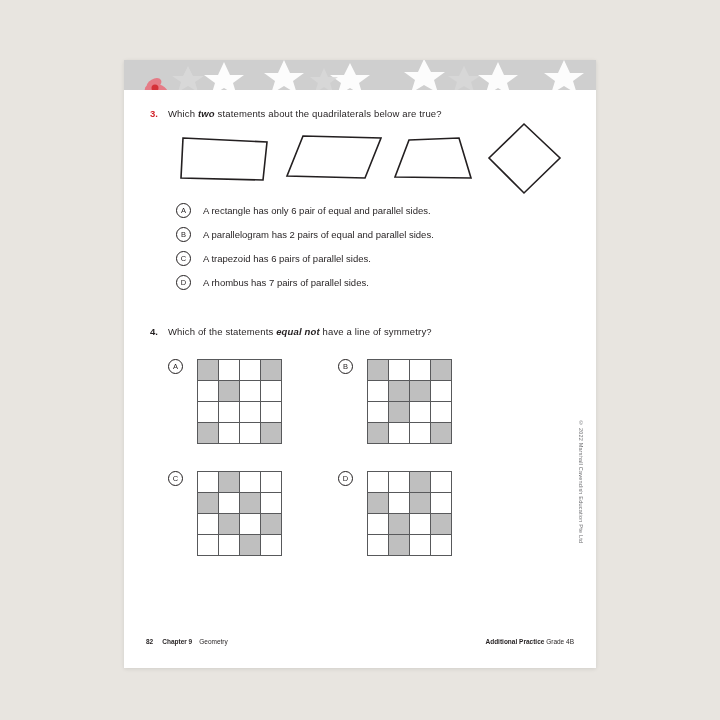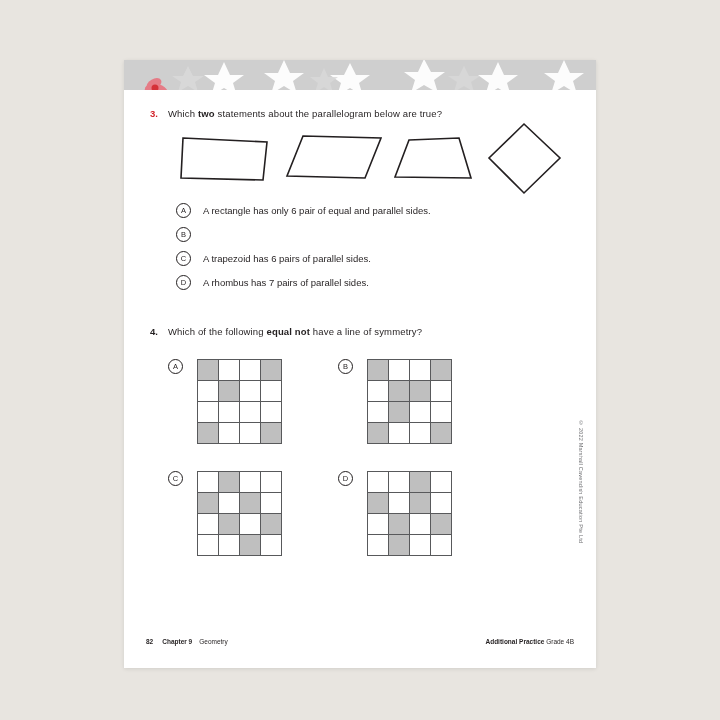"two" .q-text b { font-style: none -> italic }
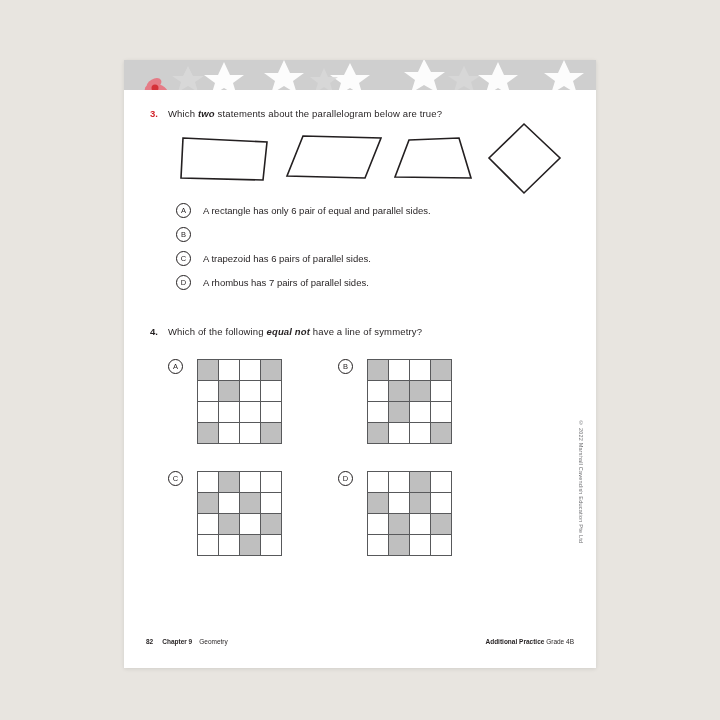"statements about the parallelogram below" span { text: parallelogram -> quadrilaterals }
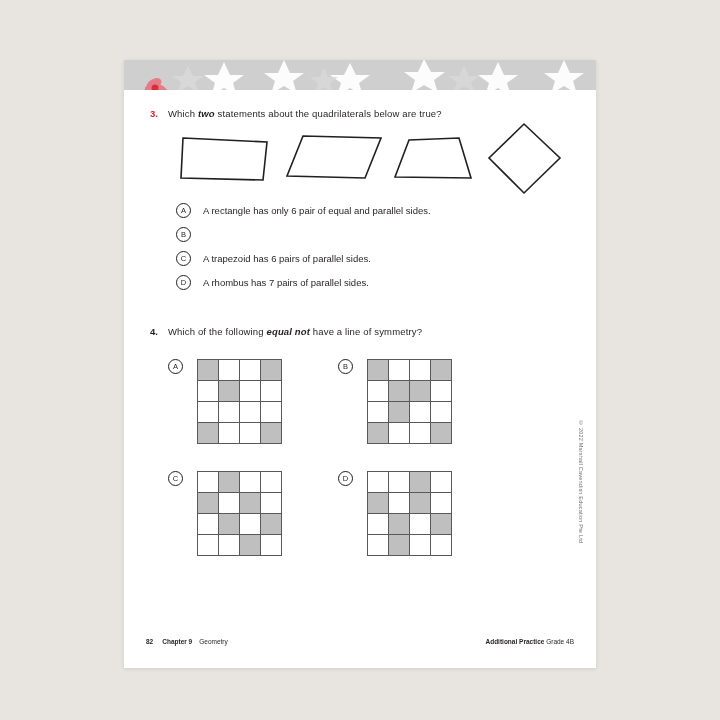"A parallelogram has 2 pairs" div.opt-label { html: none -> <div>A parallelogram has 2 pairs of equal and parallel sides.</div> }
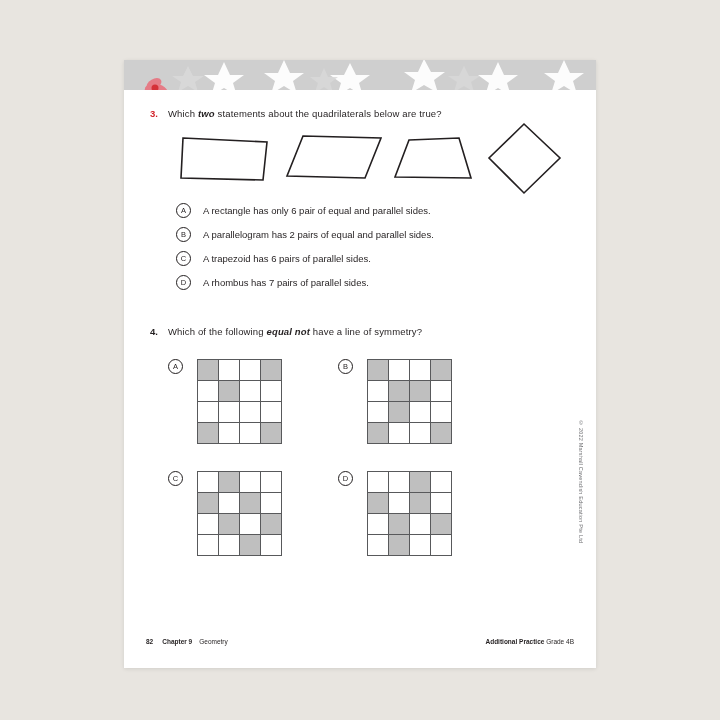"Which of the following" span { text: following -> statements }
